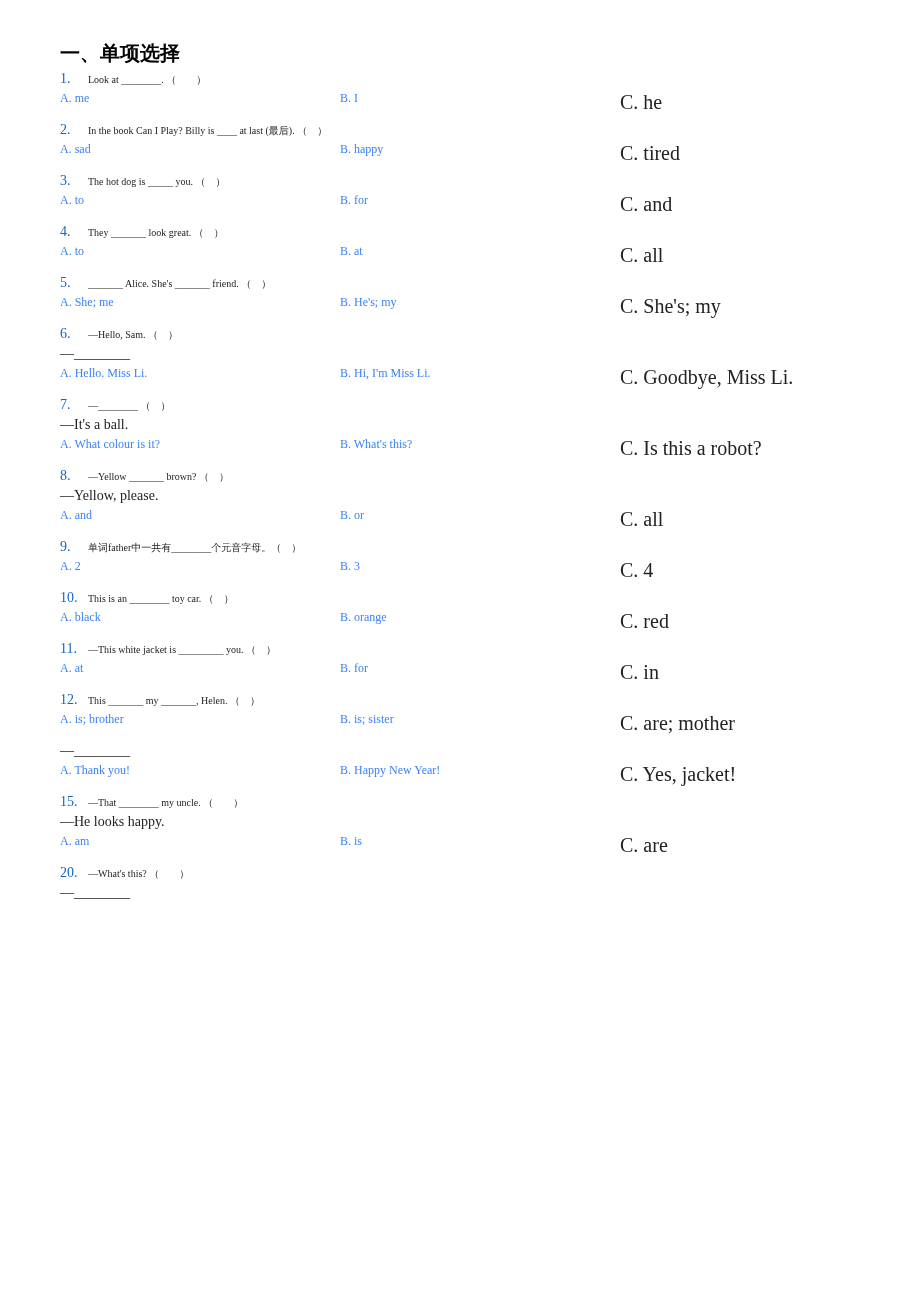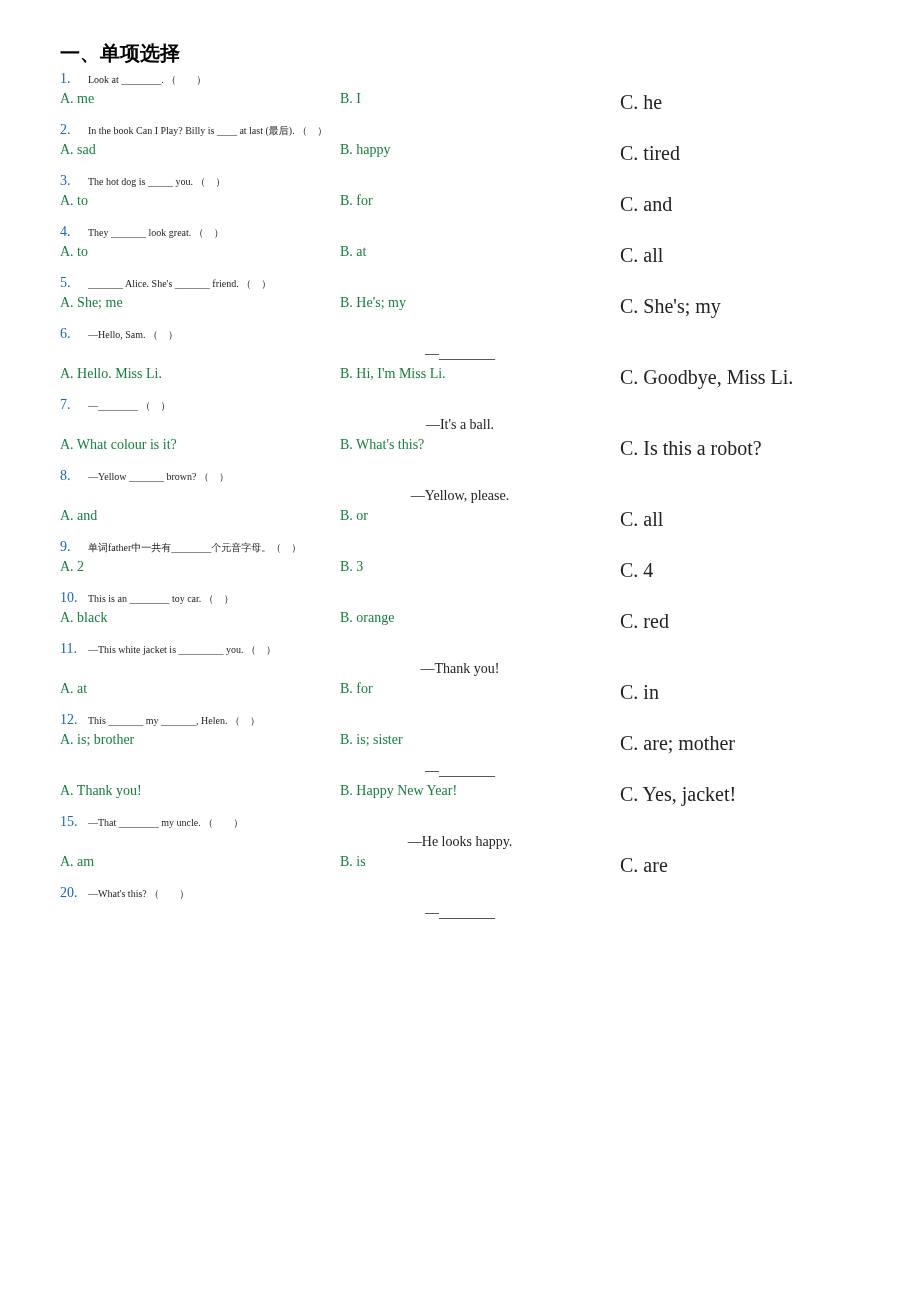"A. me" .option { color: #15803d -> #3b82f6; font-size: 14px -> 12px }
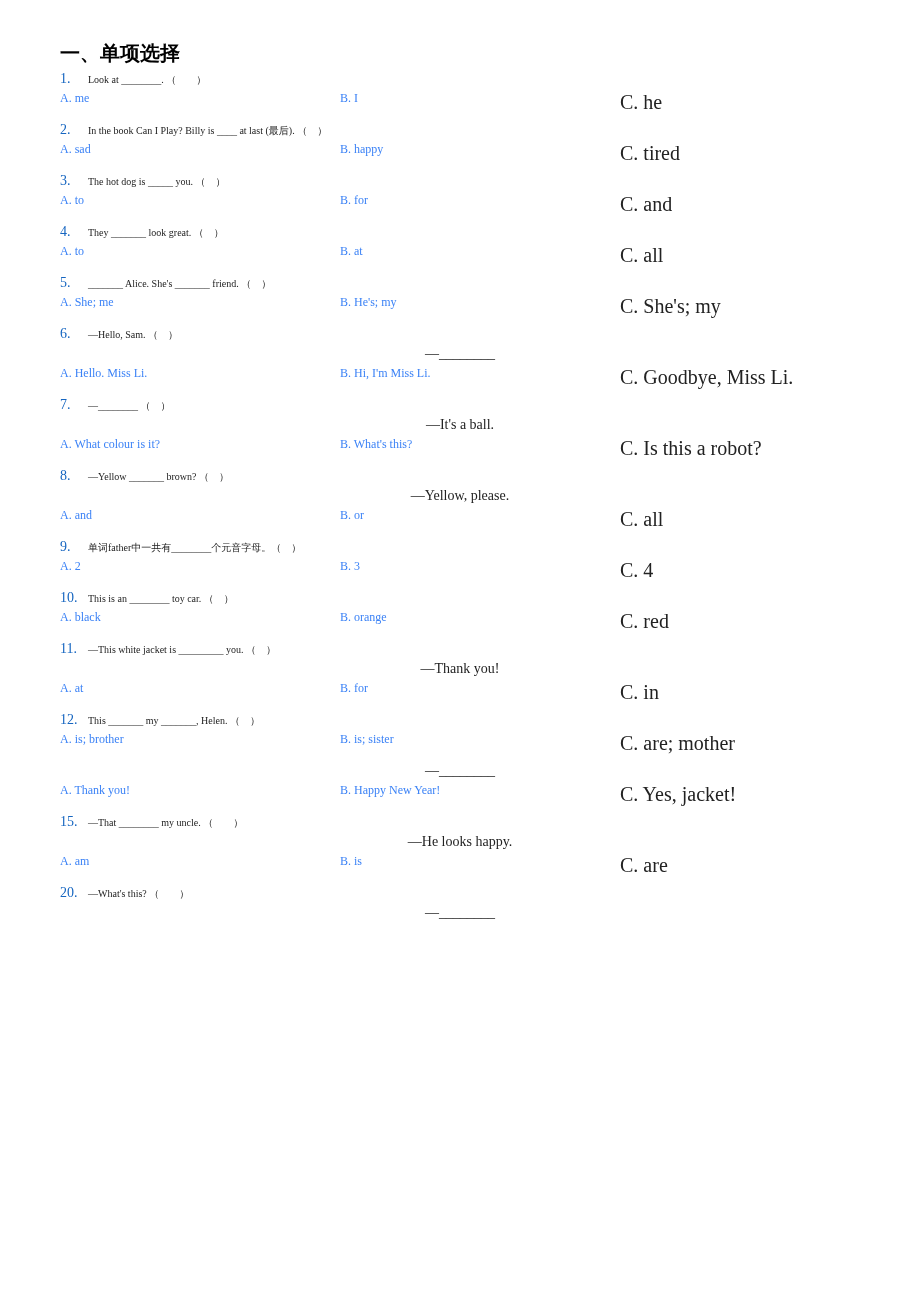"—________" .sub-answer { text-align: center -> none }
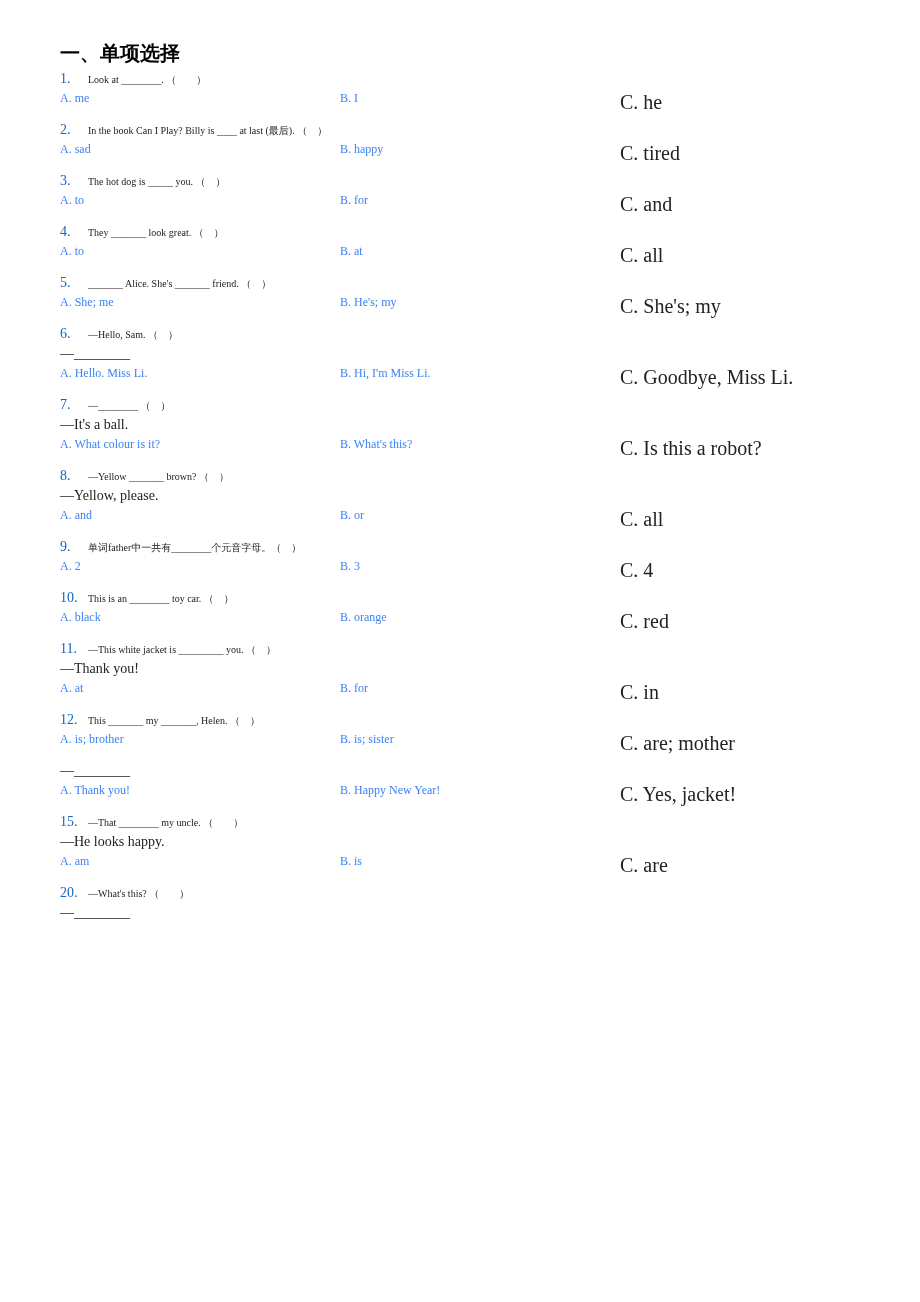"—Thank you!" div.sub-answer { html: <div>—Thank you!</div> -> none }
